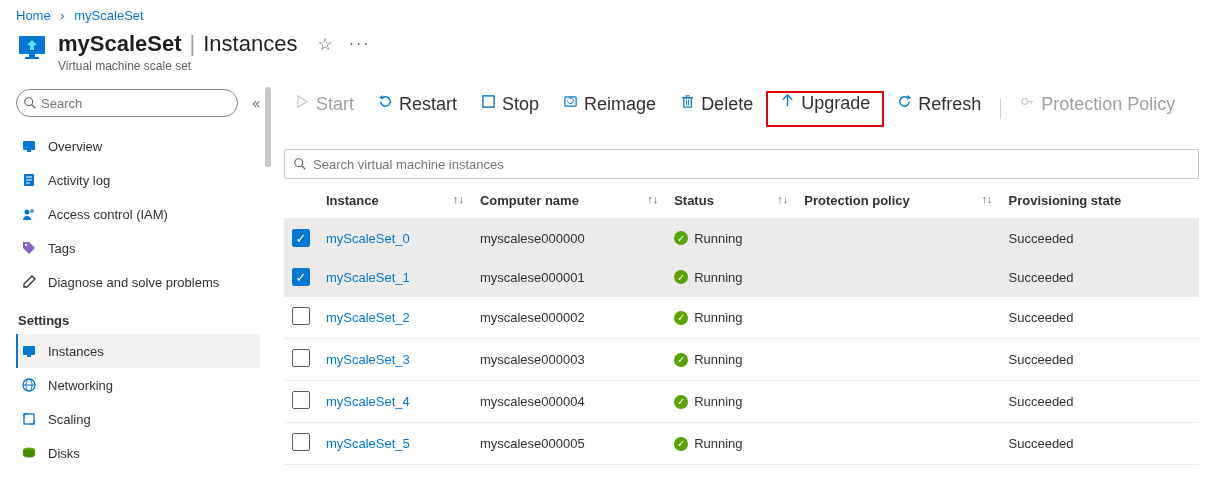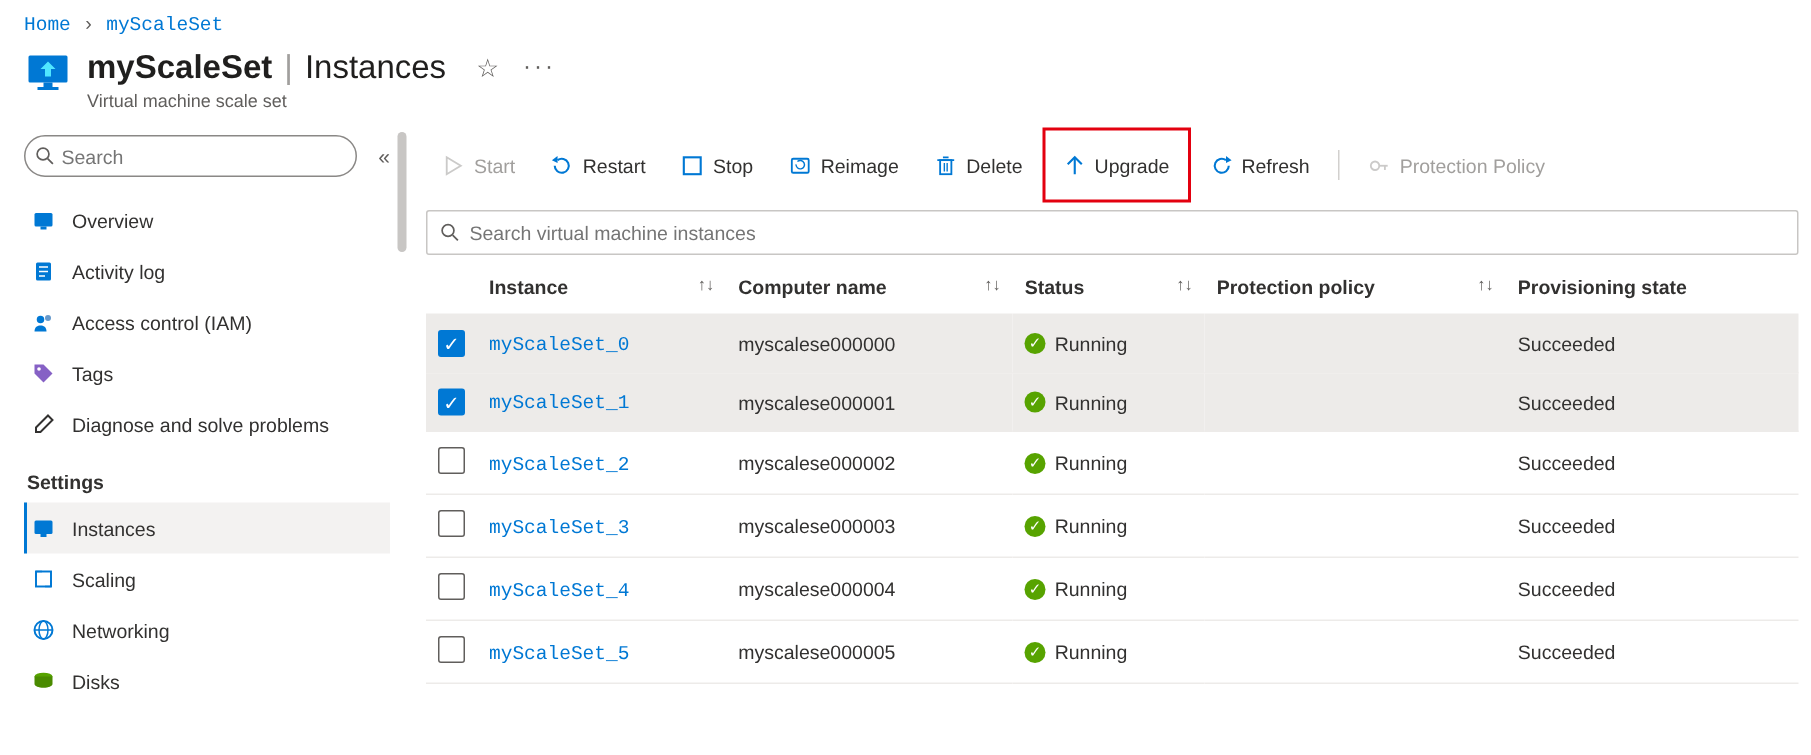"Home" a { font-family: Liberation Mono, monospace -> none }
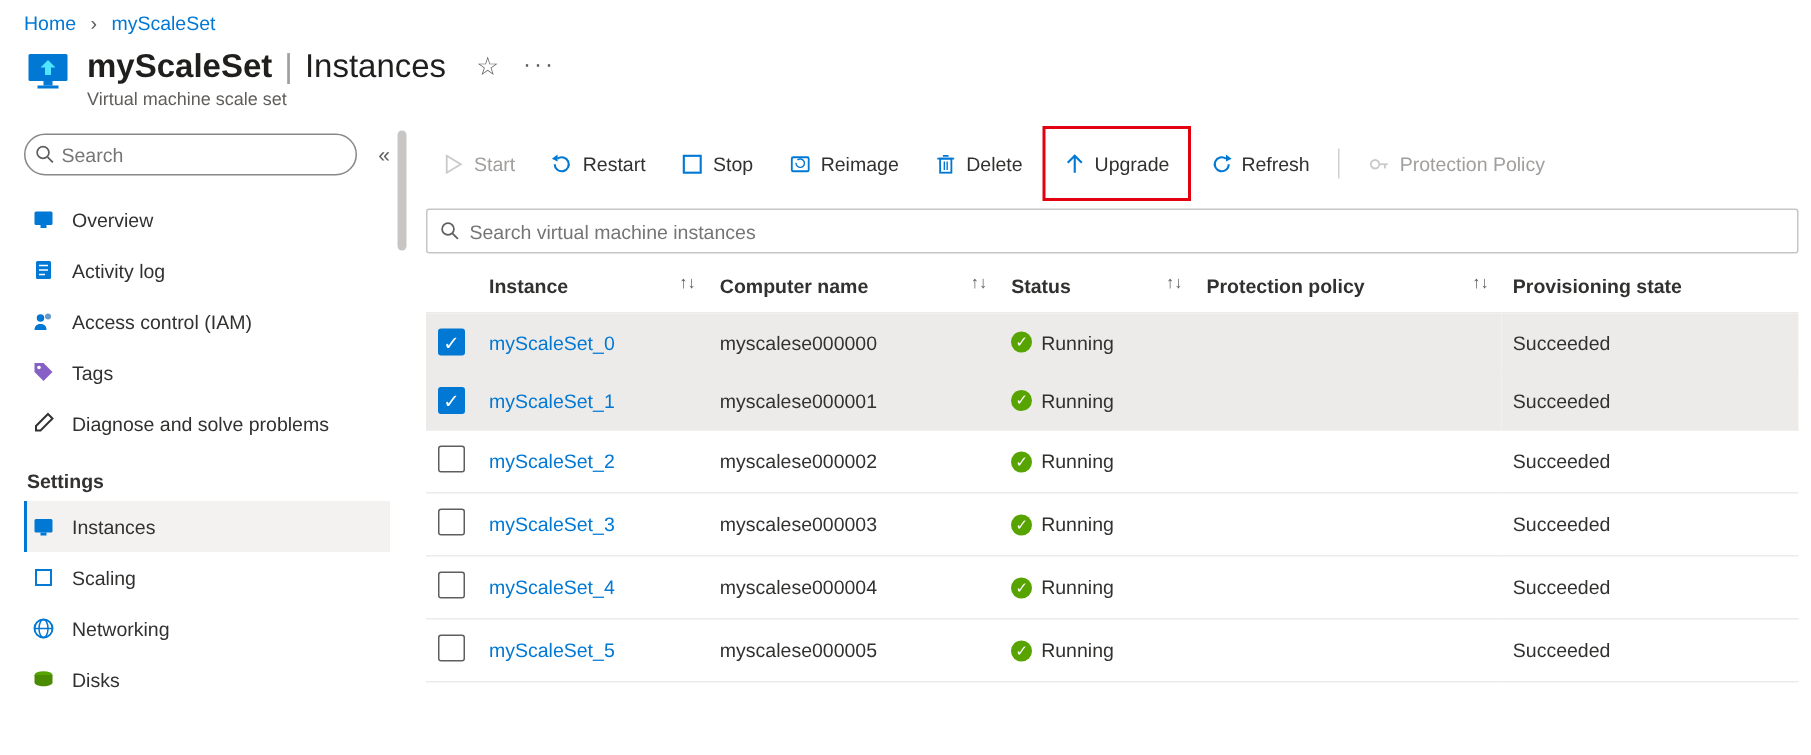"Start" .tbtn { align-items: center -> flex-start; font-size: 13px -> 18px }
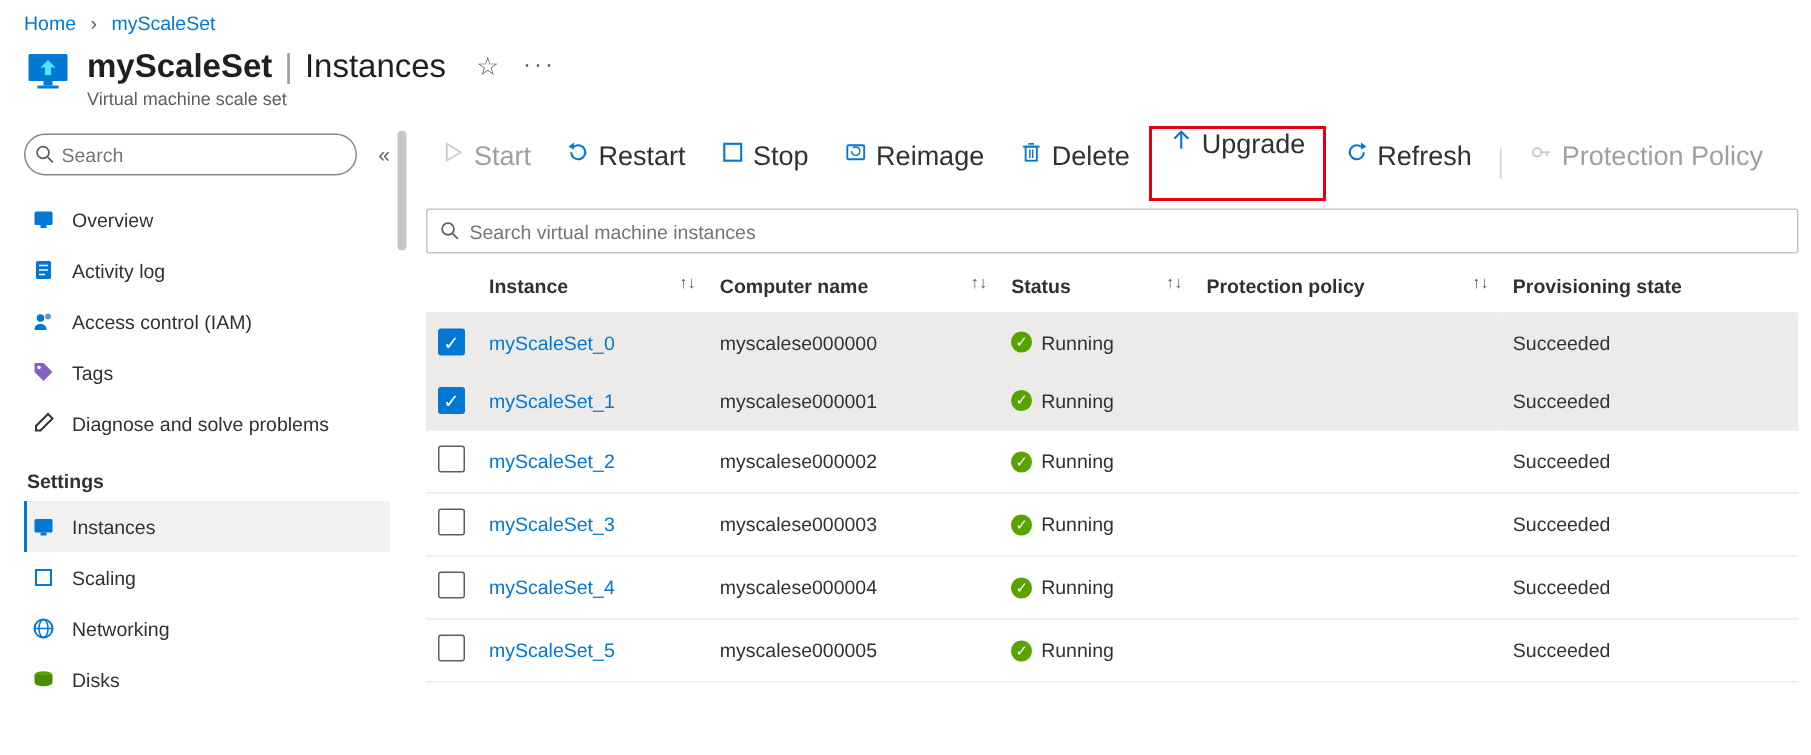"Upgrade" .tbtn.highlight { height: 50px -> 36px }
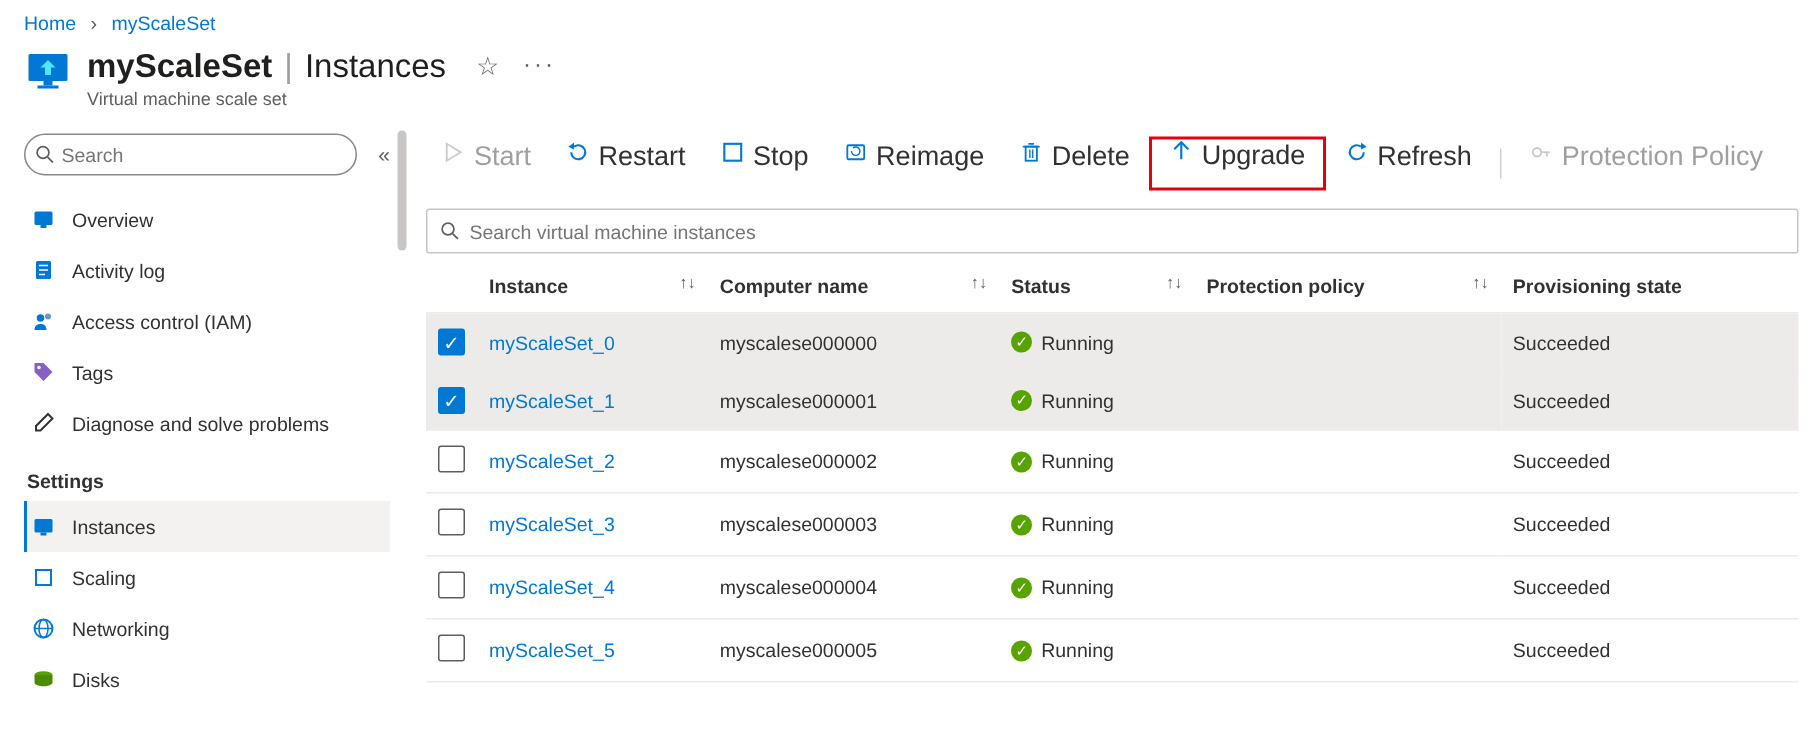"Search virtual machine instances" .filter-box { margin-top: 10px -> 20px }
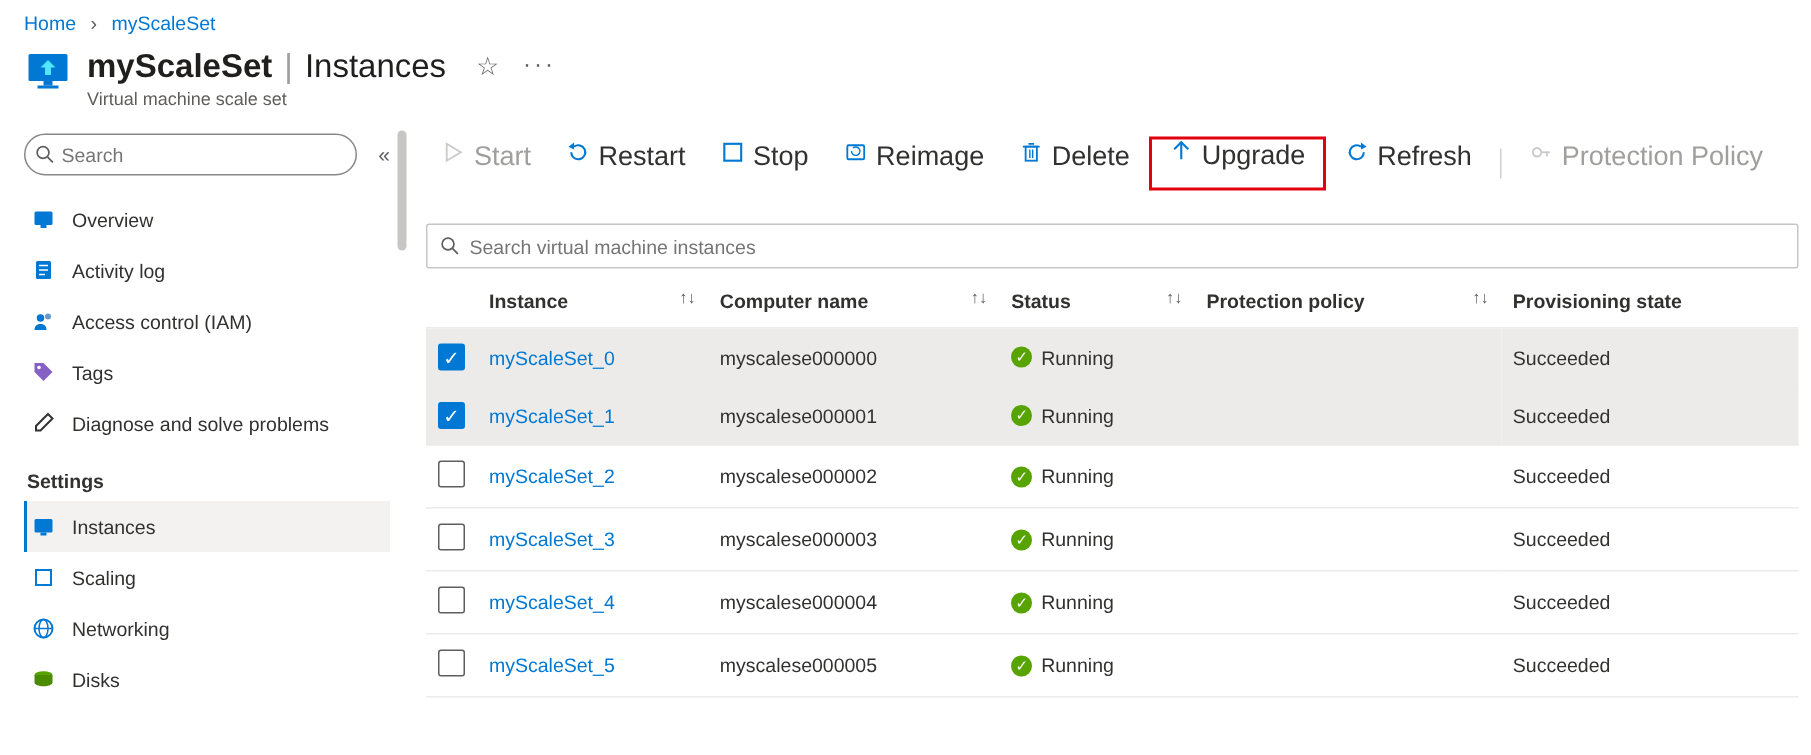"Scaling" li.nav-item { order: before "Networking" -> after "Networking" }
